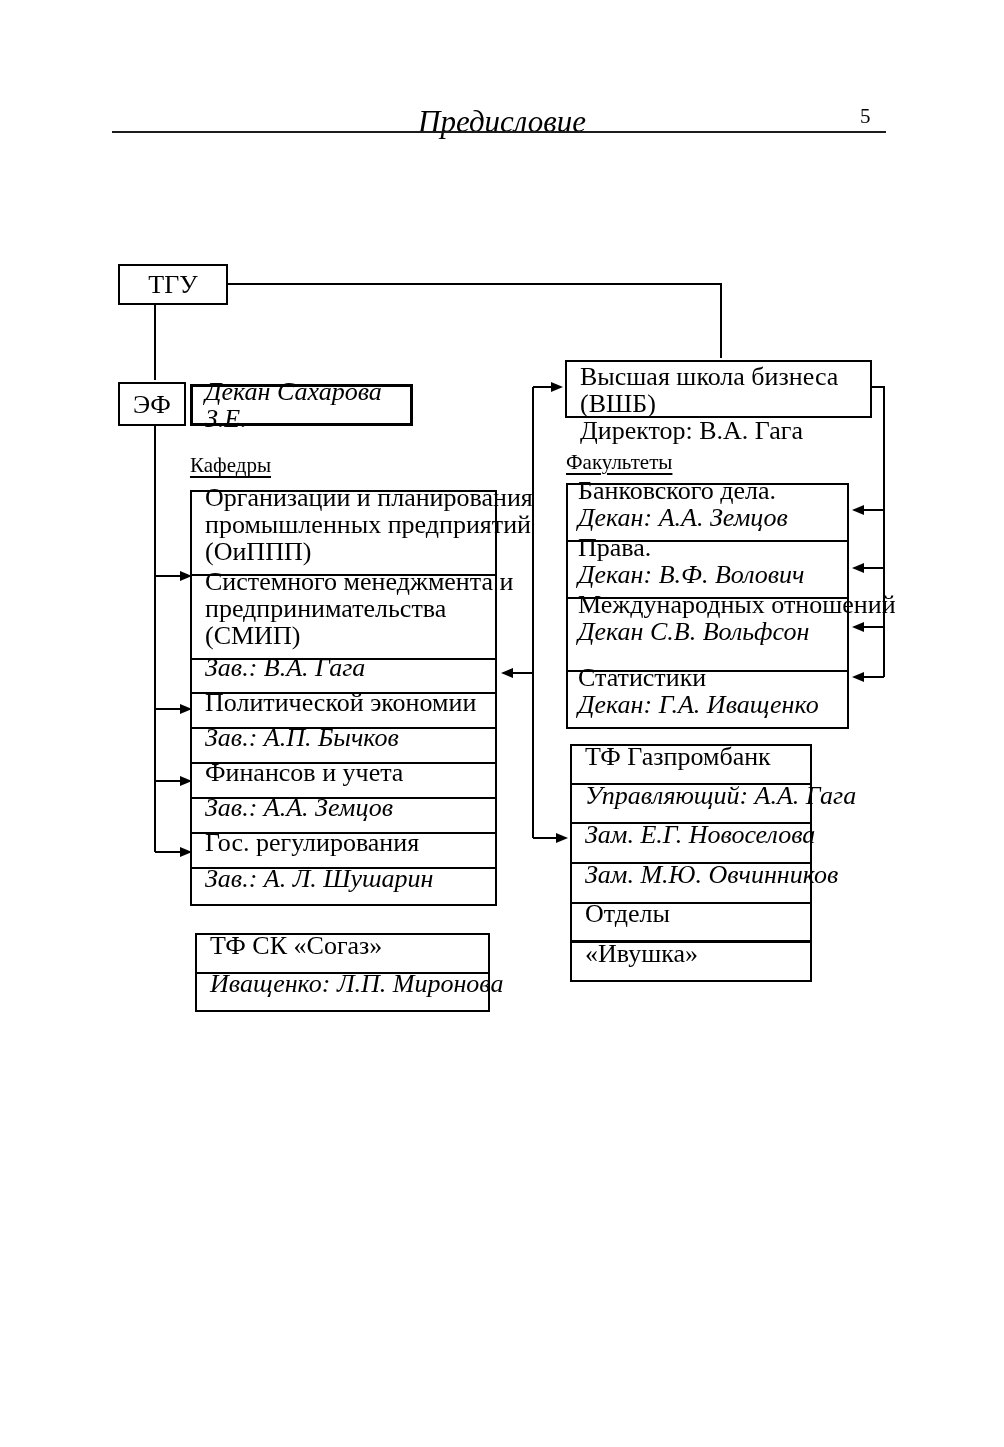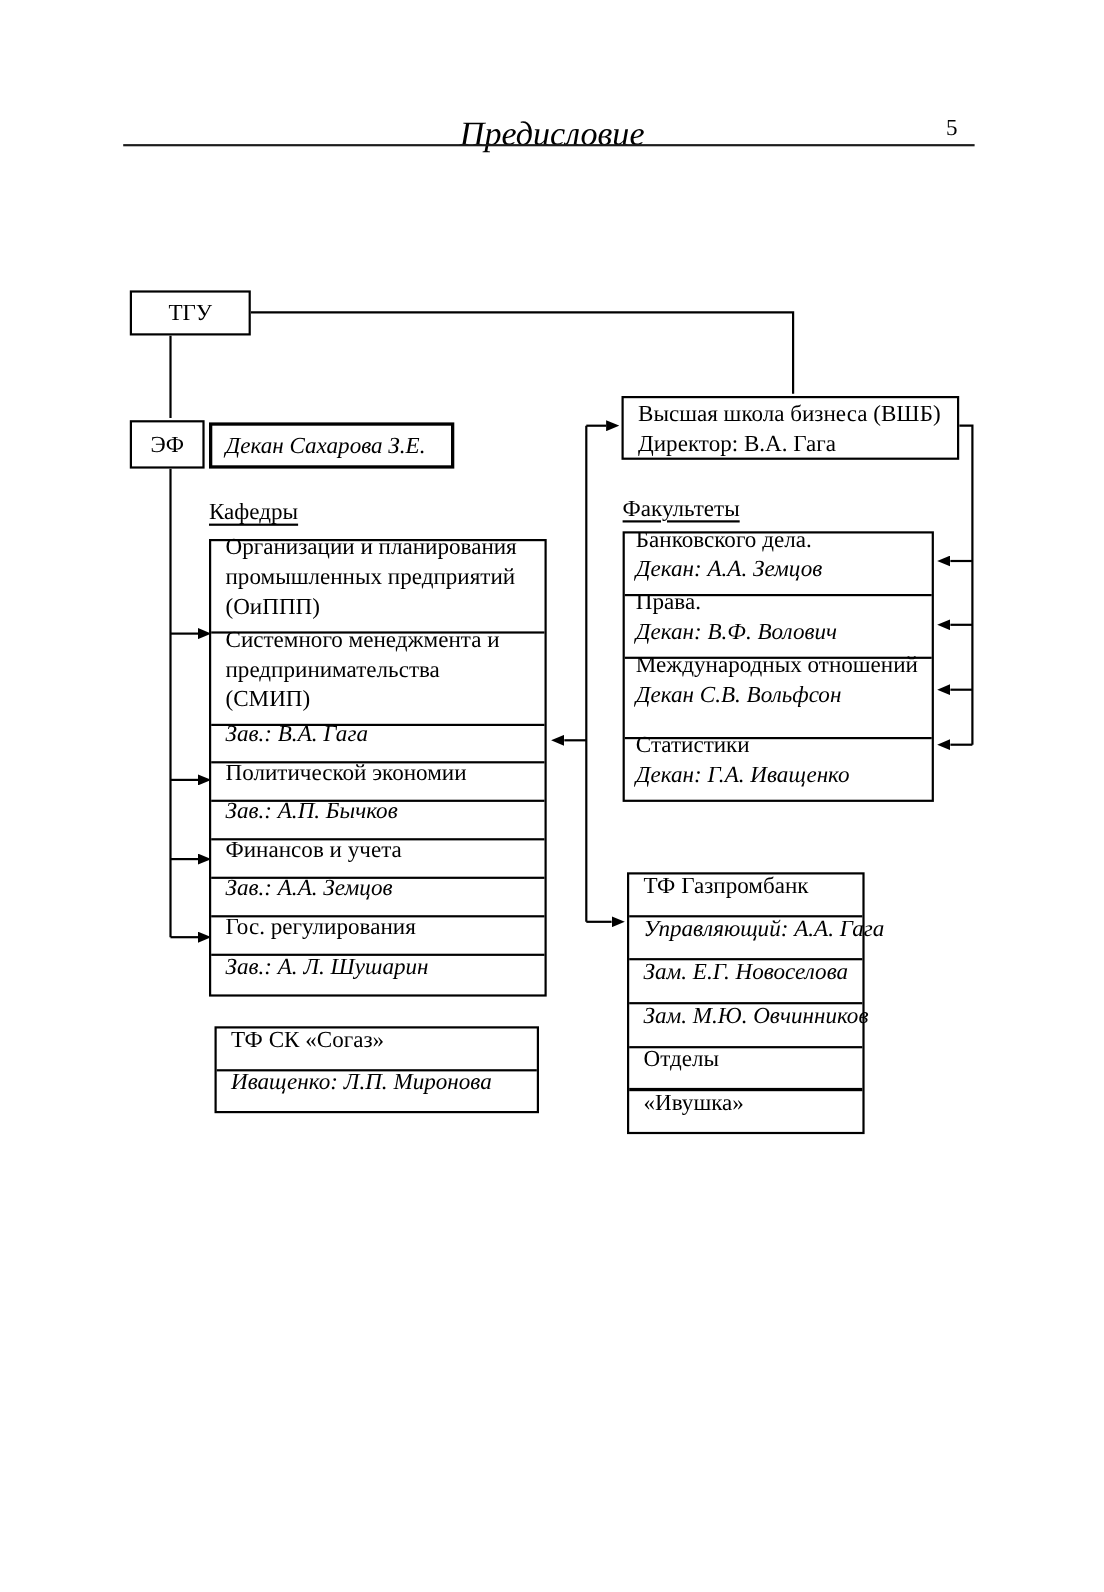"ТГУ" .dbox { font-size: 21px -> 26px }
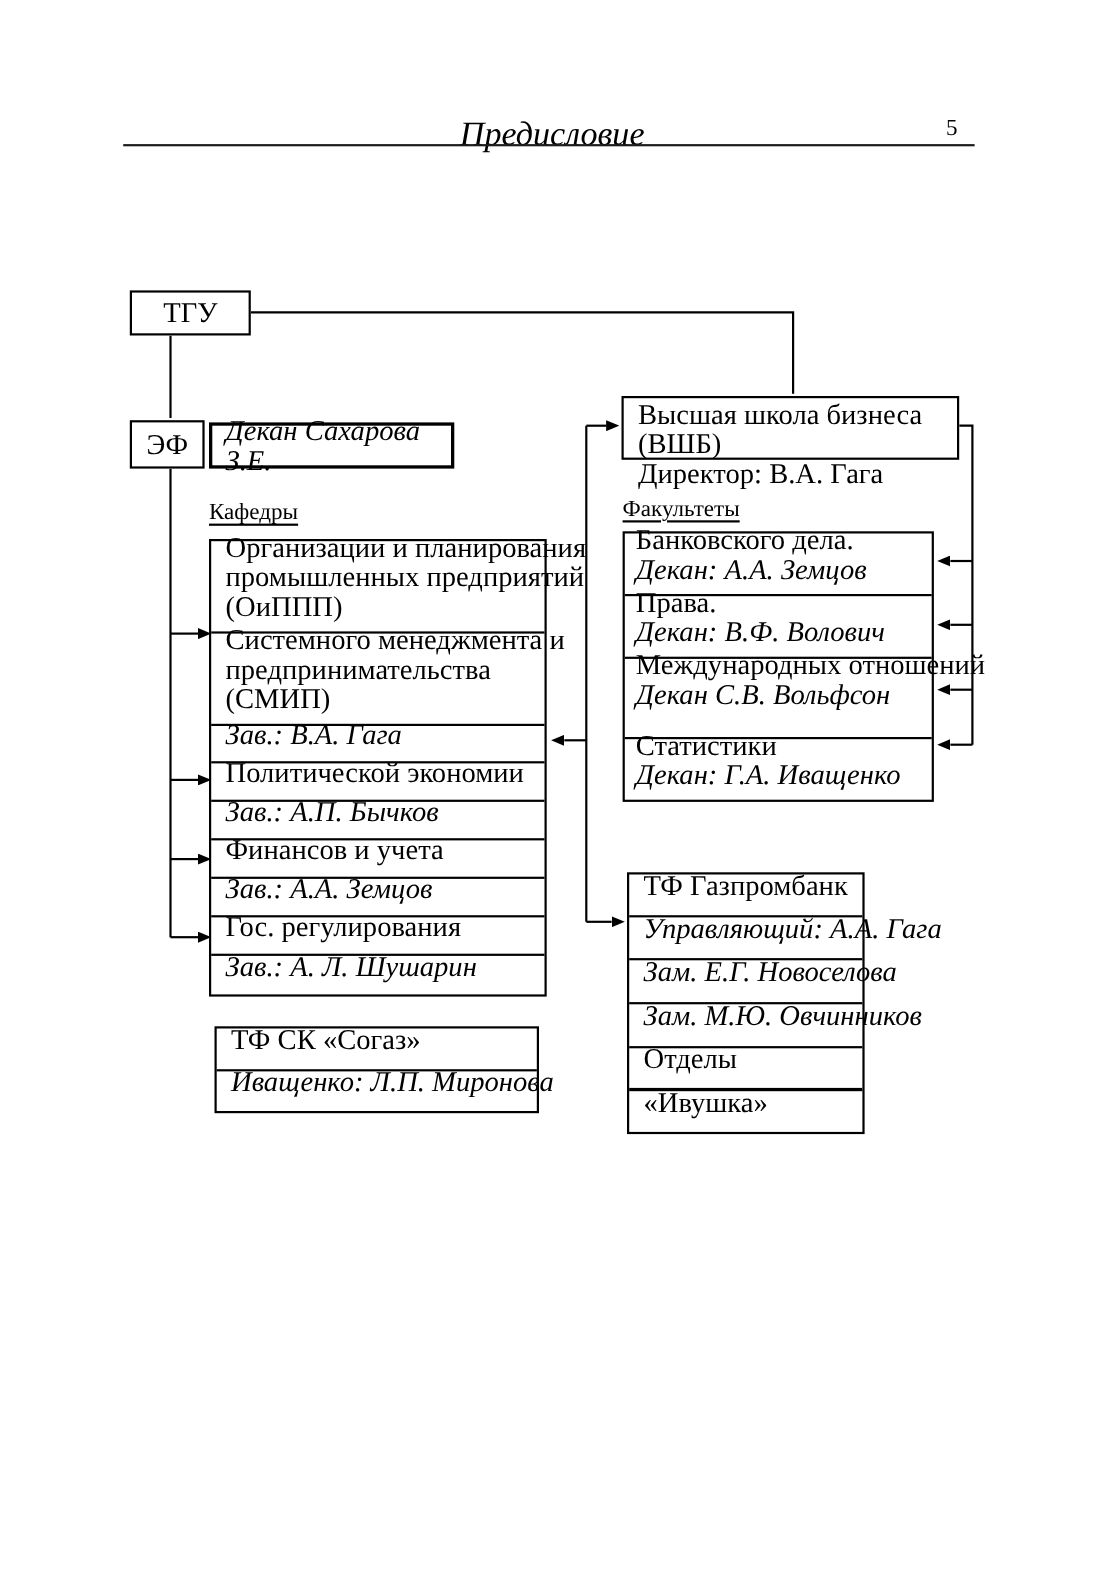"ТФ Газпромбанк" div.dbox { top: 793px -> 744px; width: 216px -> 242px }
